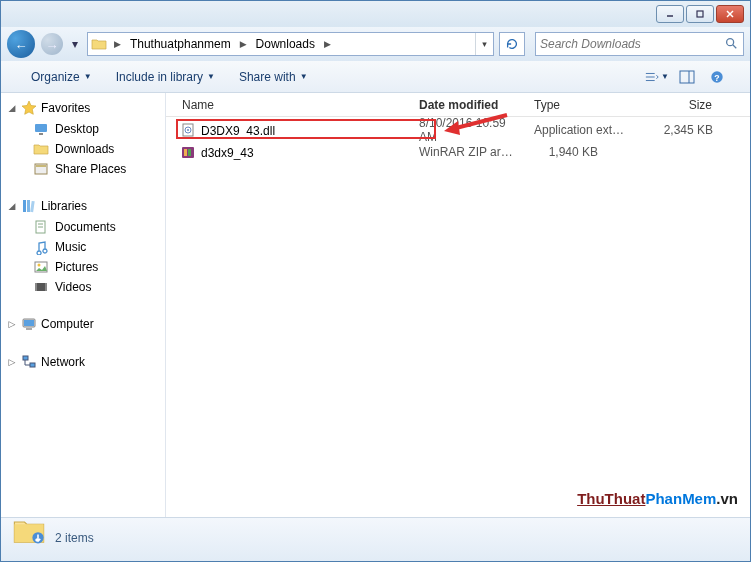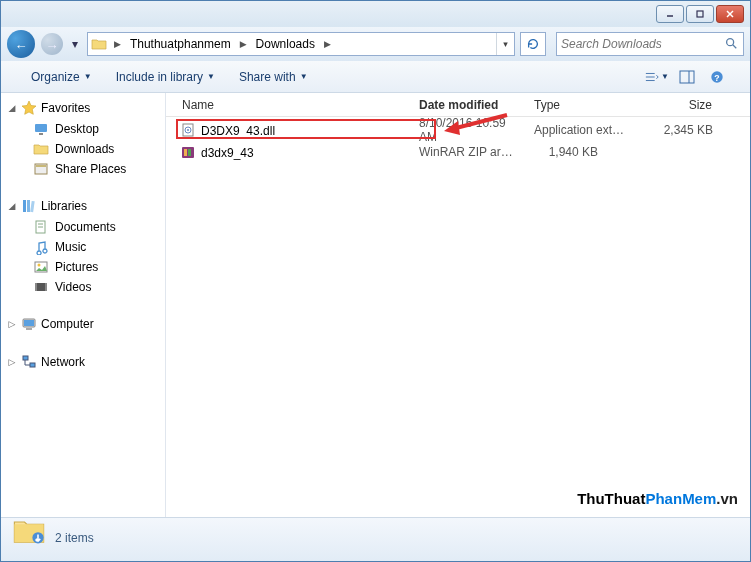"Search Downloads" .searchbox { width: 188px -> 209px }
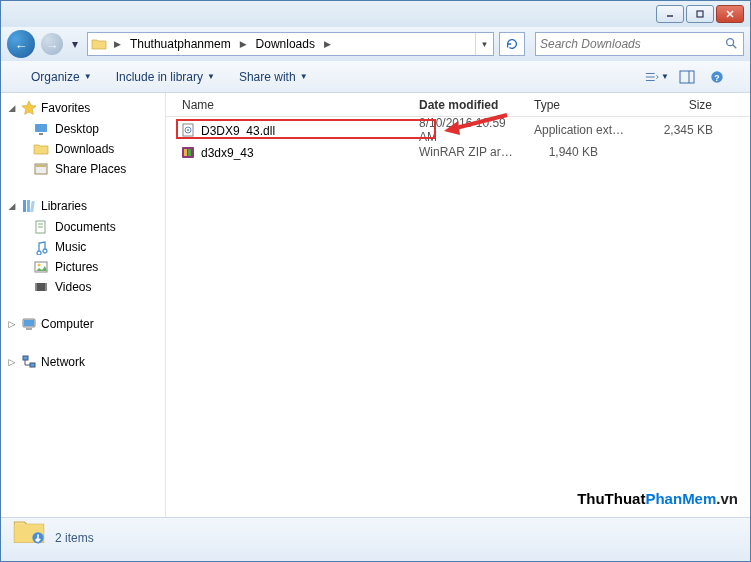"ThuThuat" .watermark .wm1 { color: #000000 -> #7f1d1d; text-decoration: none -> underline }
